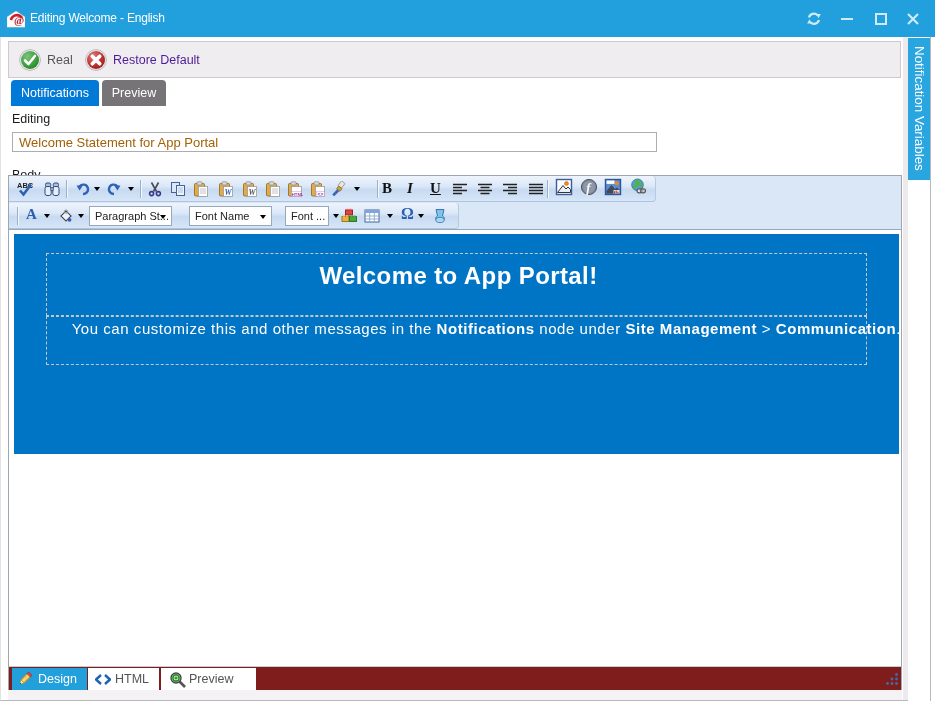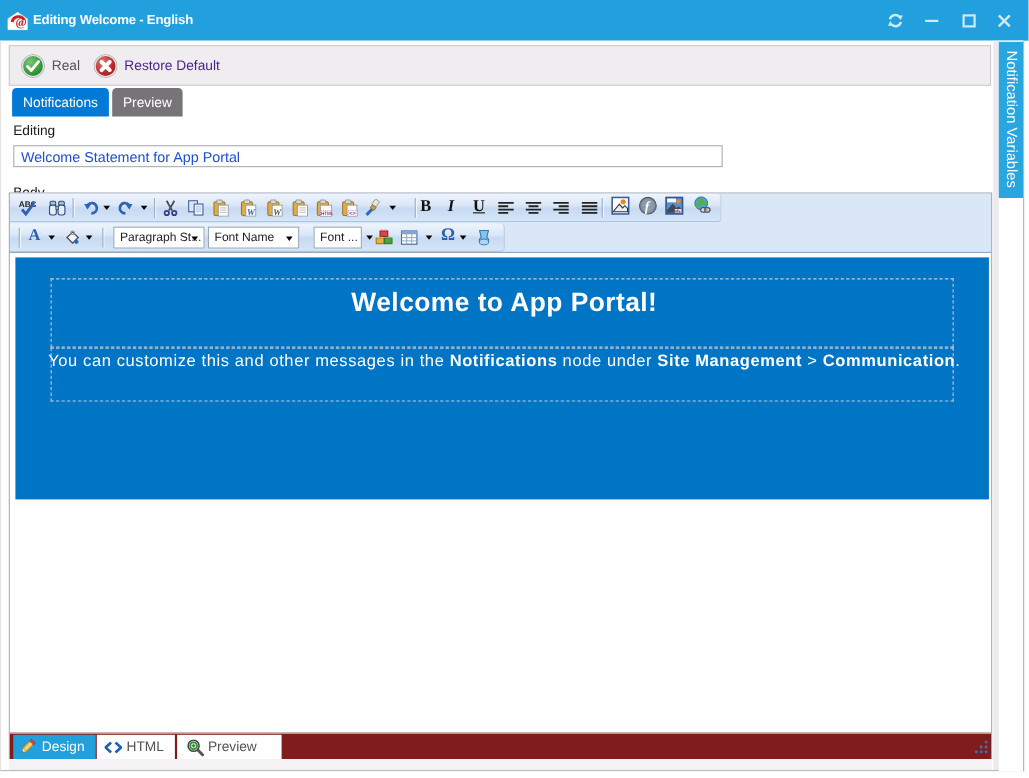"Editing Welcome - English" #title-text { font-weight: bold -> normal }
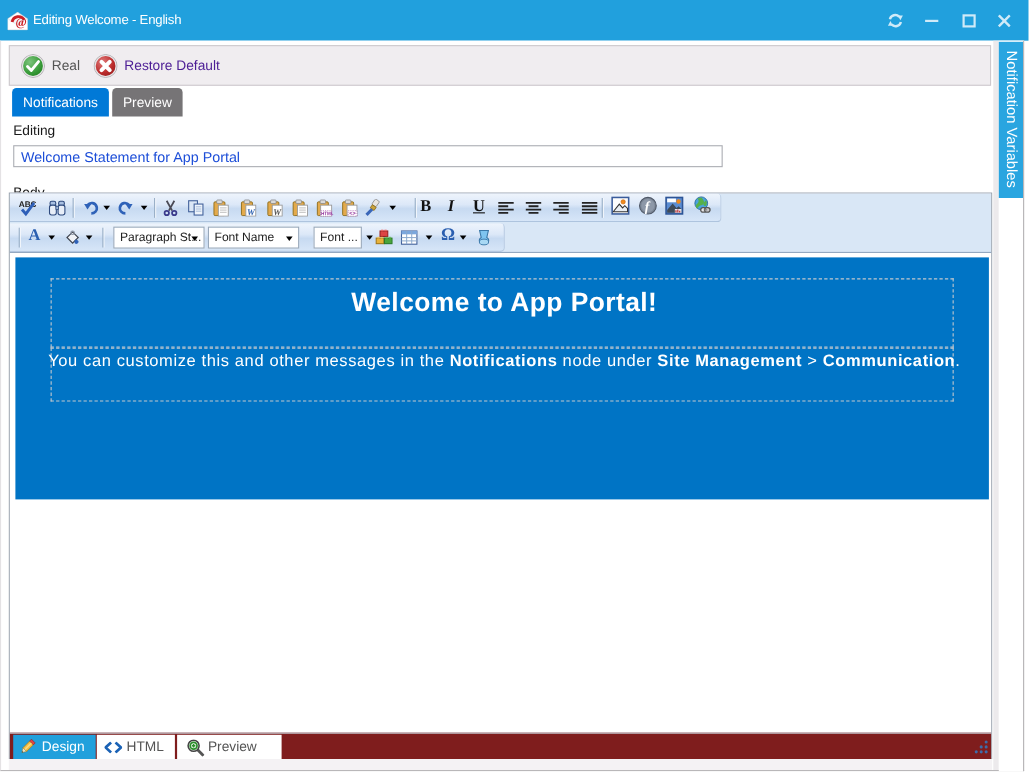"Welcome Statement for App Portal" #subject-input { color: #1d4ed8 -> #a16207 }
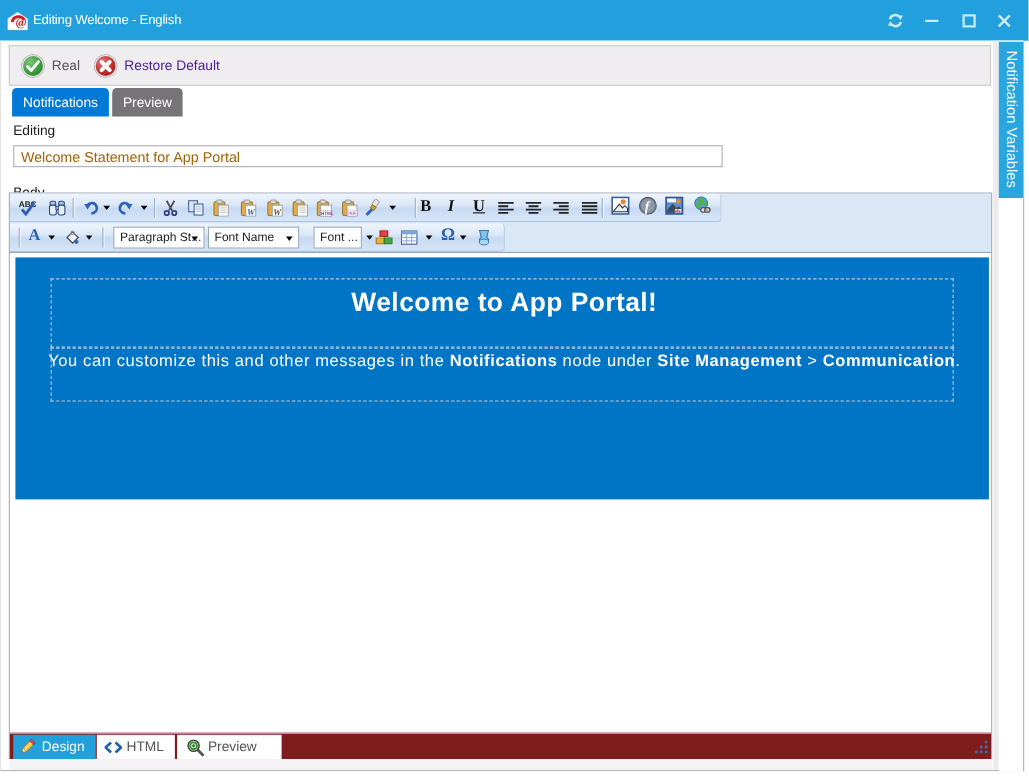"Paragraph St..." div.abs { left: 94px -> 80px }
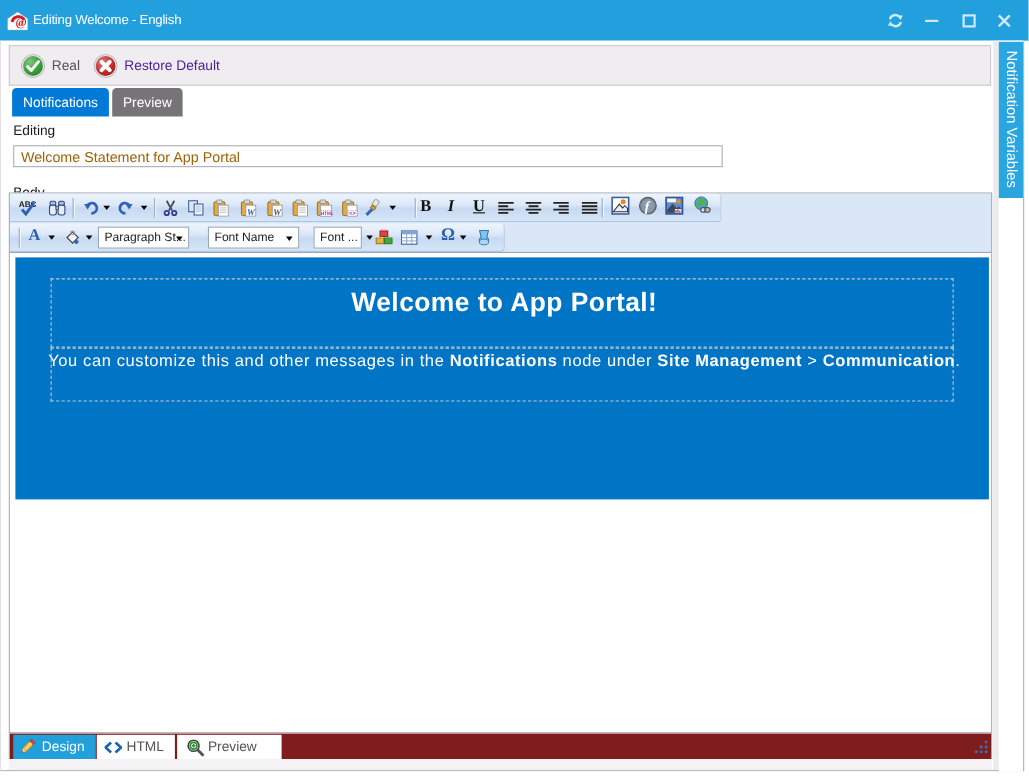"You can customize this and" #para { text-align: center -> right }
